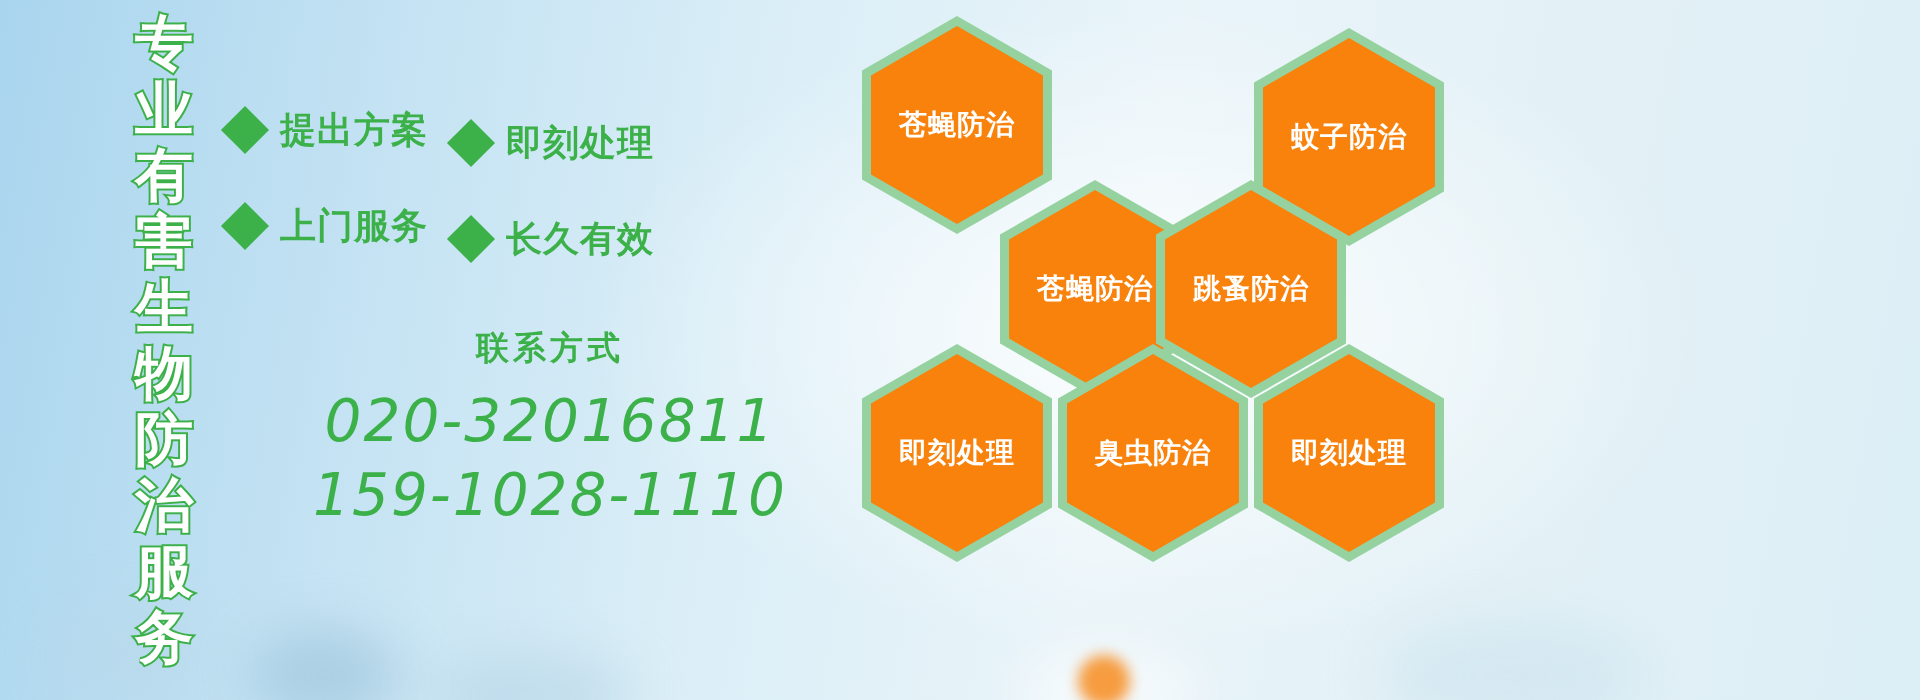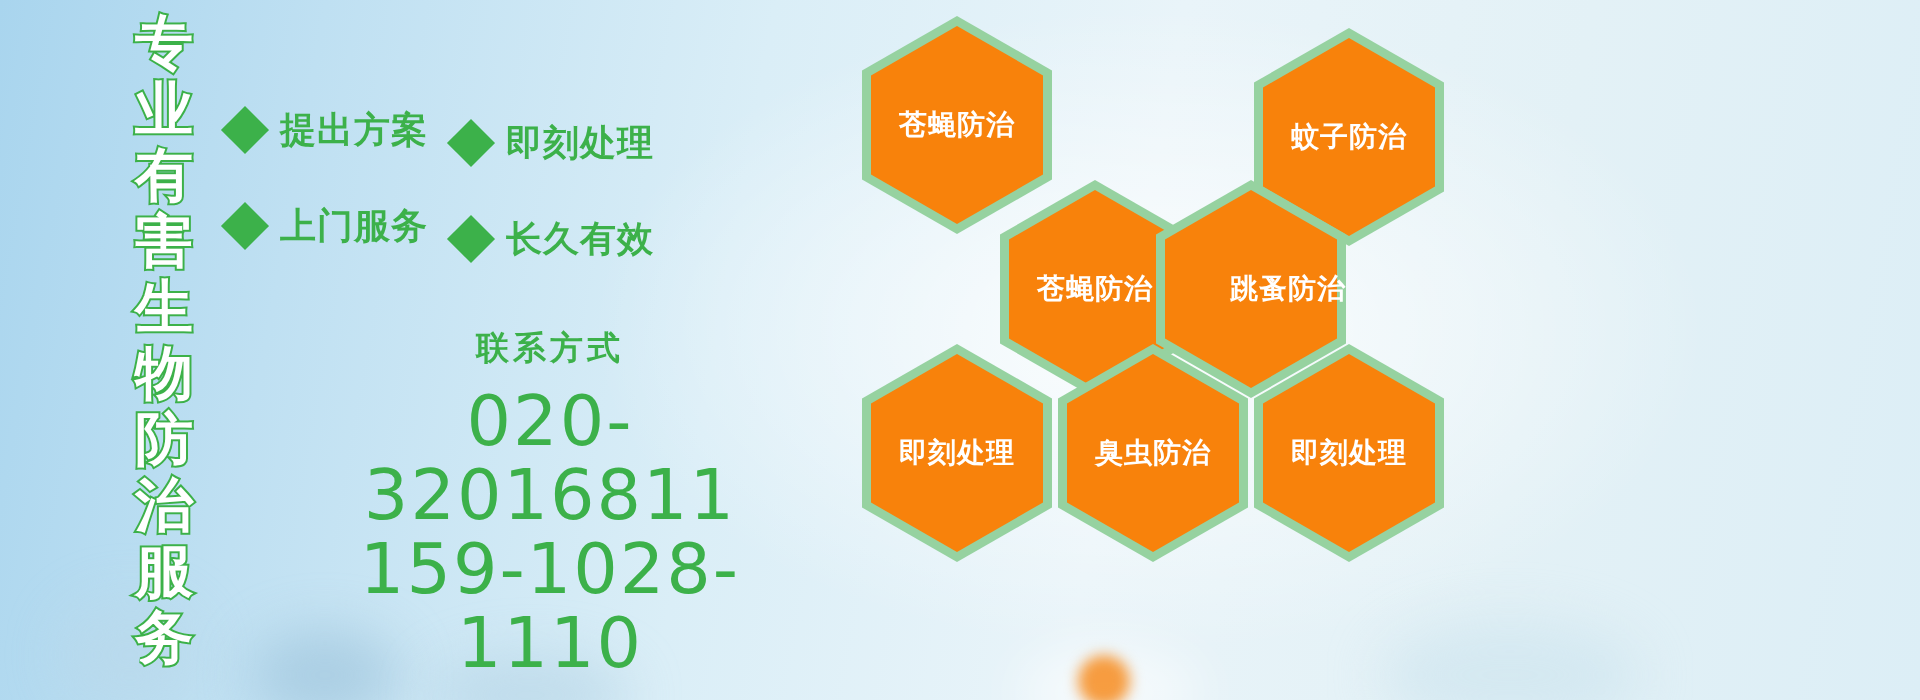"跳蚤防治" .hex.r2c2 { justify-content: flex-end -> none }
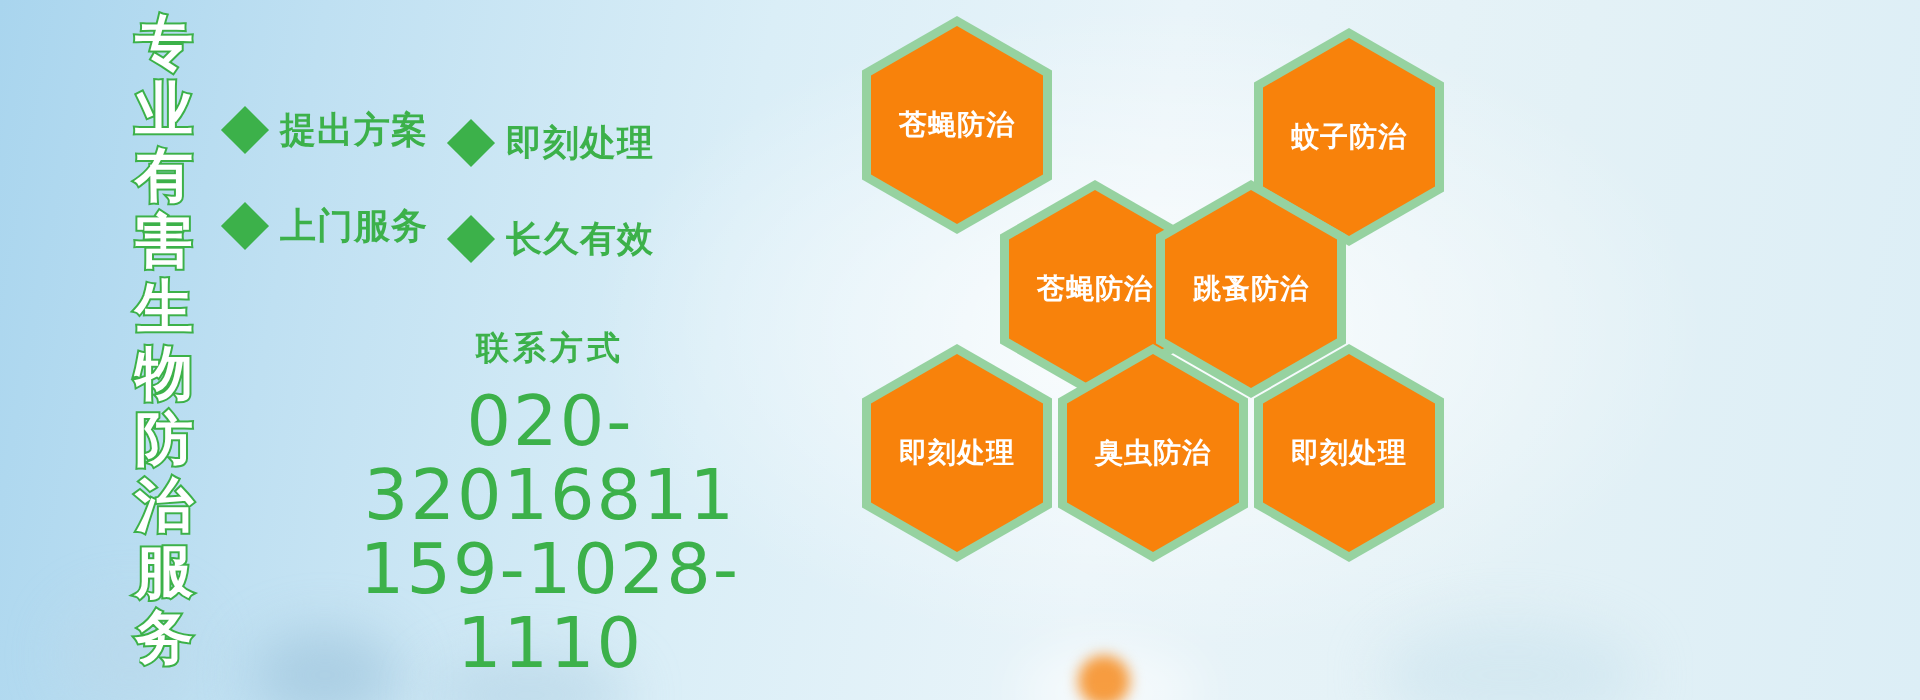"020-32016811" .phone-number { font-size: 70px -> 58px; font-style: none -> italic }
